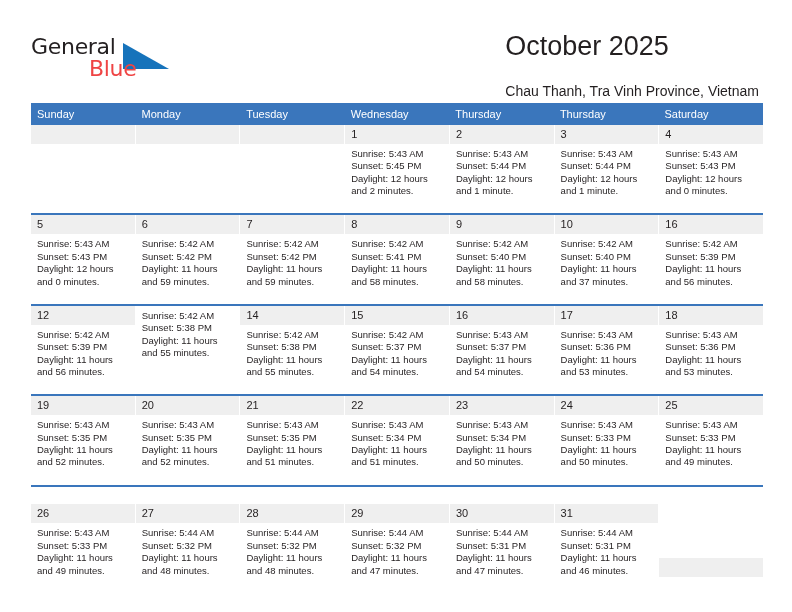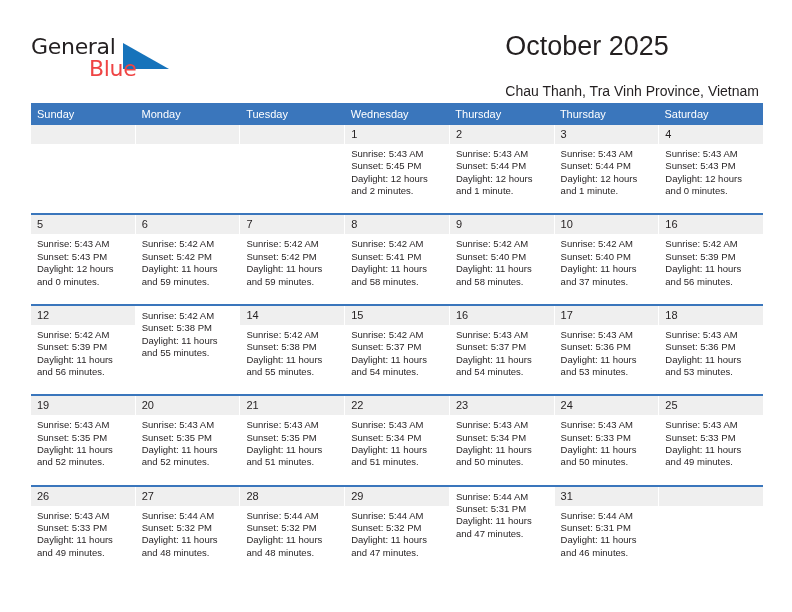"26" .week.last { align-items: none -> flex-end }
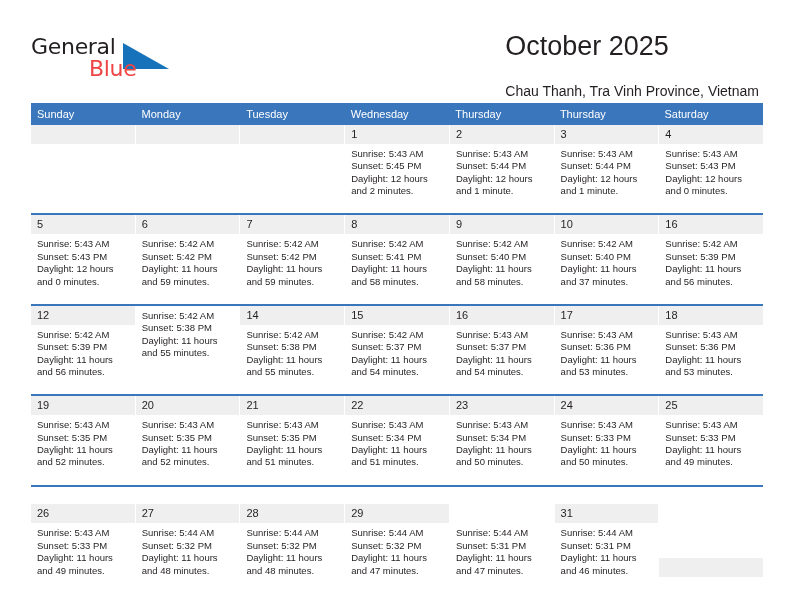"30" div.daynum { html: none -> <div>30</div> }
